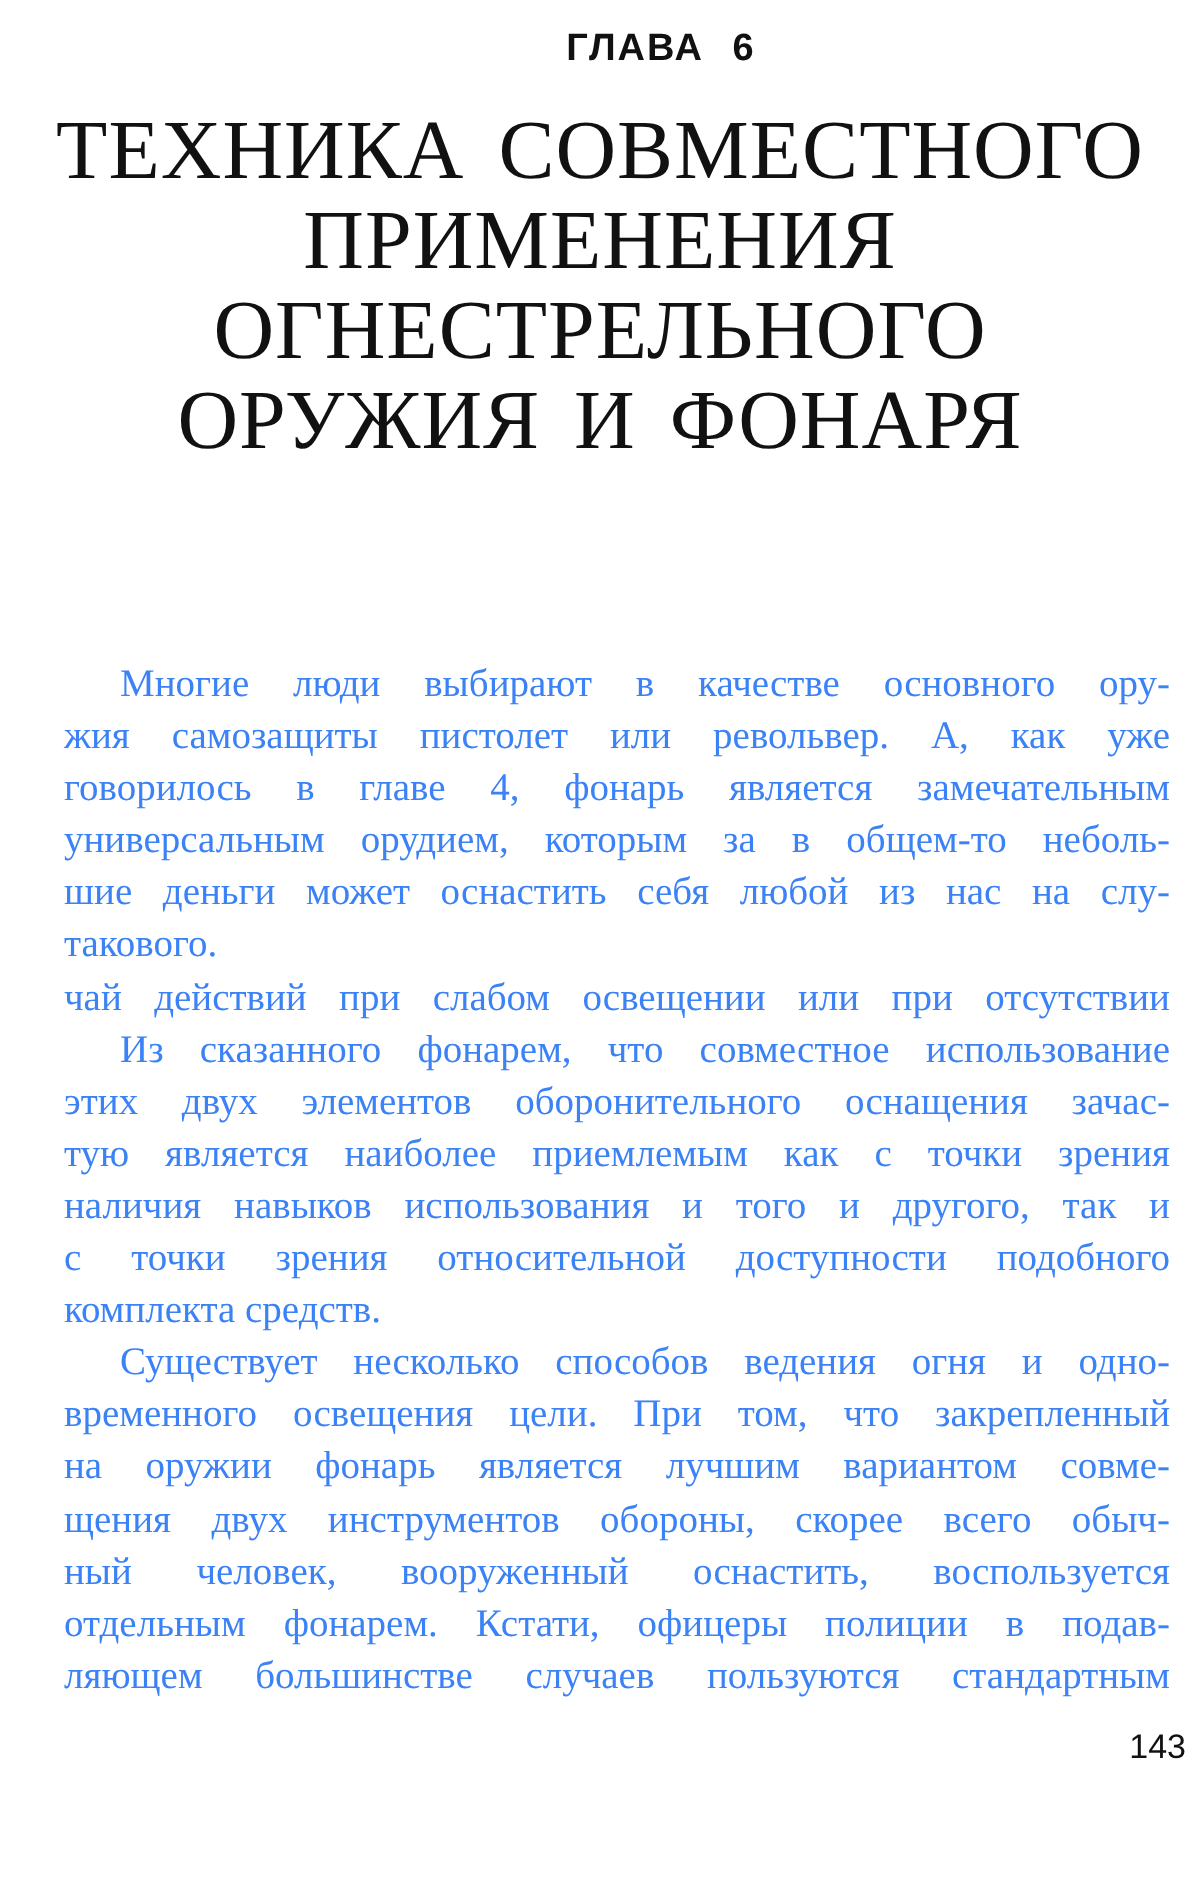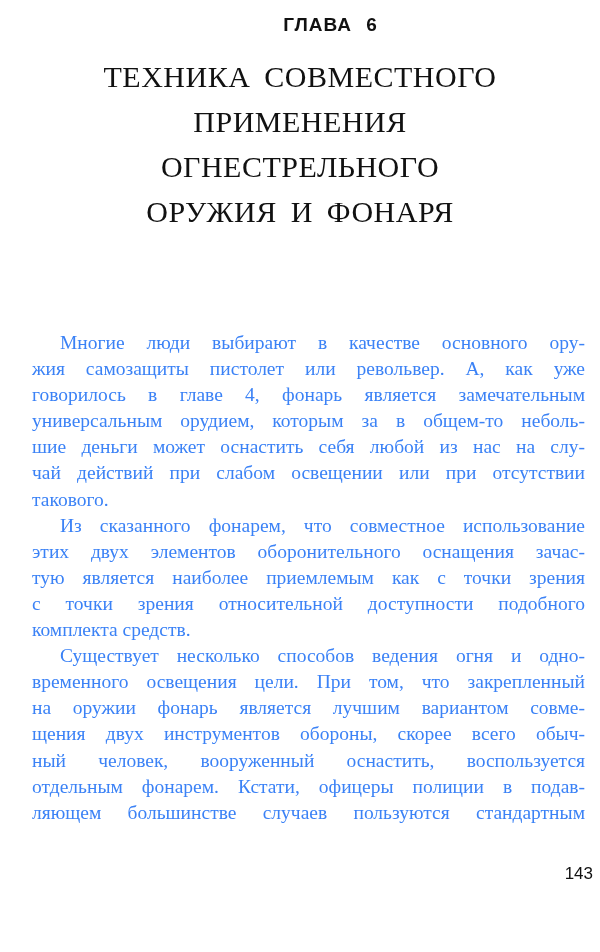"ТЕХНИКА СОВМЕСТНОГО" .chapter-title { font-size: 30px -> 42px }
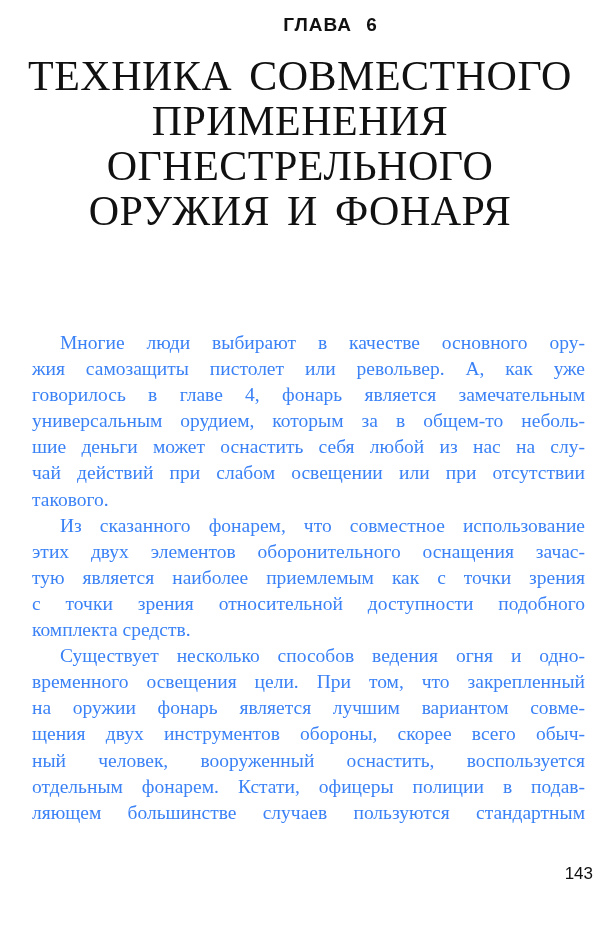"чай действий при слабом освещении" span.line { order: before "такового." -> after "такового." }
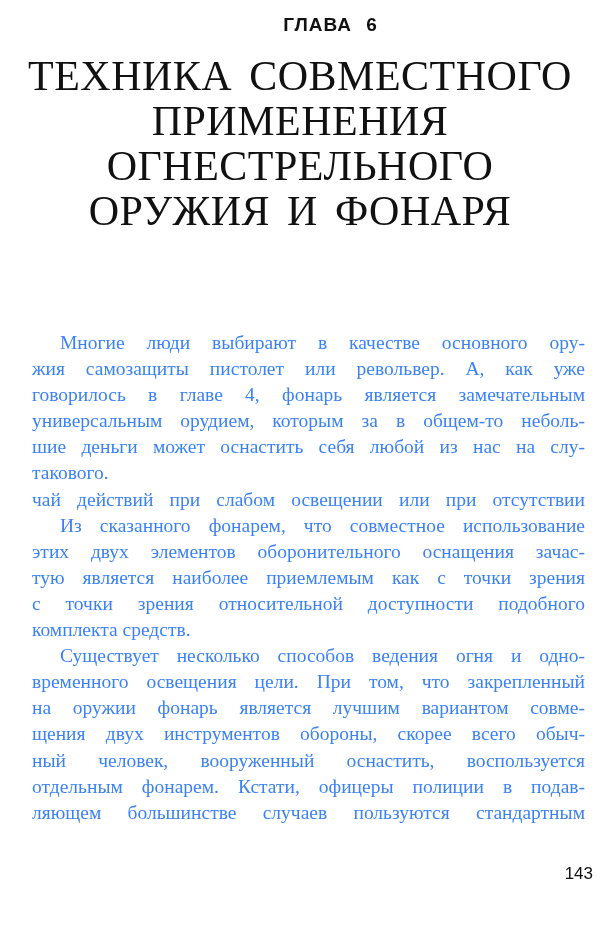"наличия навыков использования и того" span.line { html: none -> <span>наличия навыков использования и того и другого, так и</span> }
